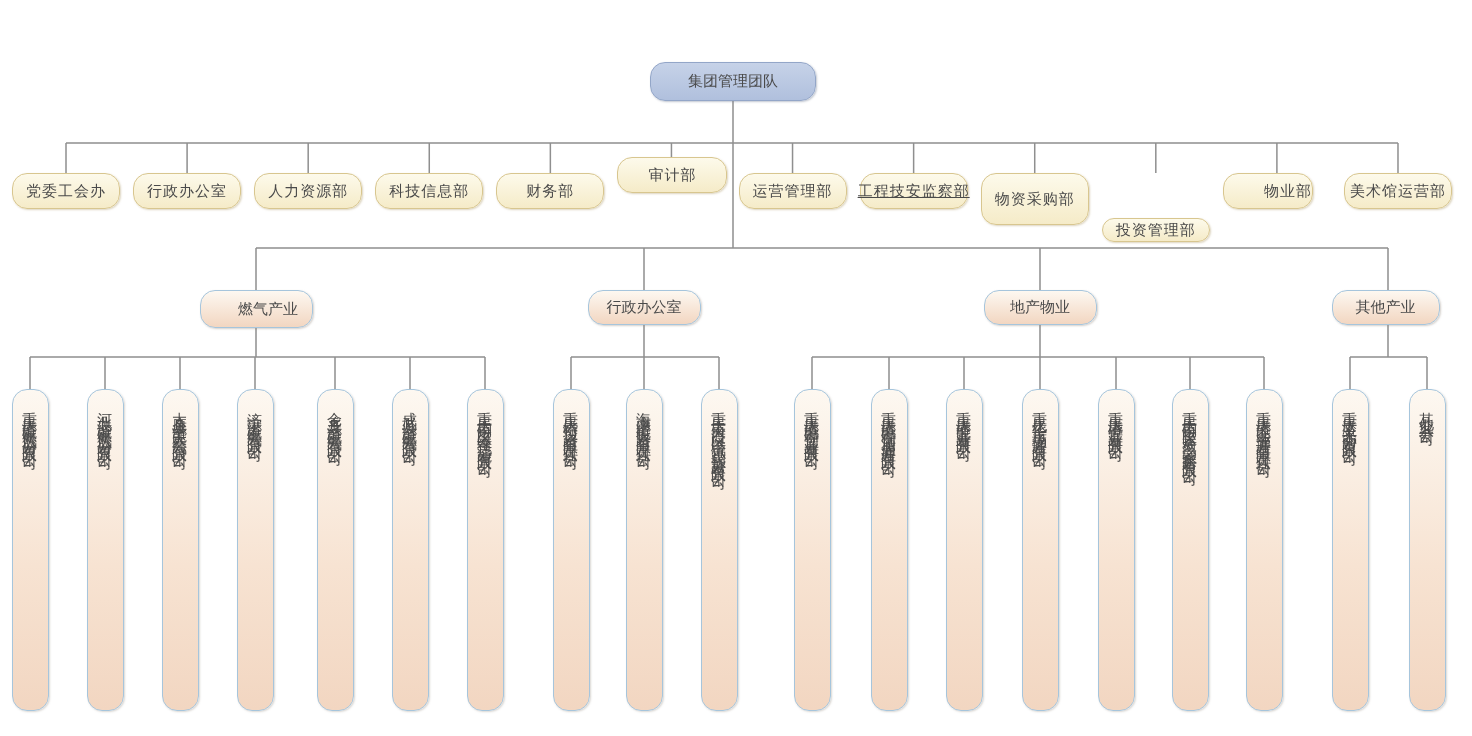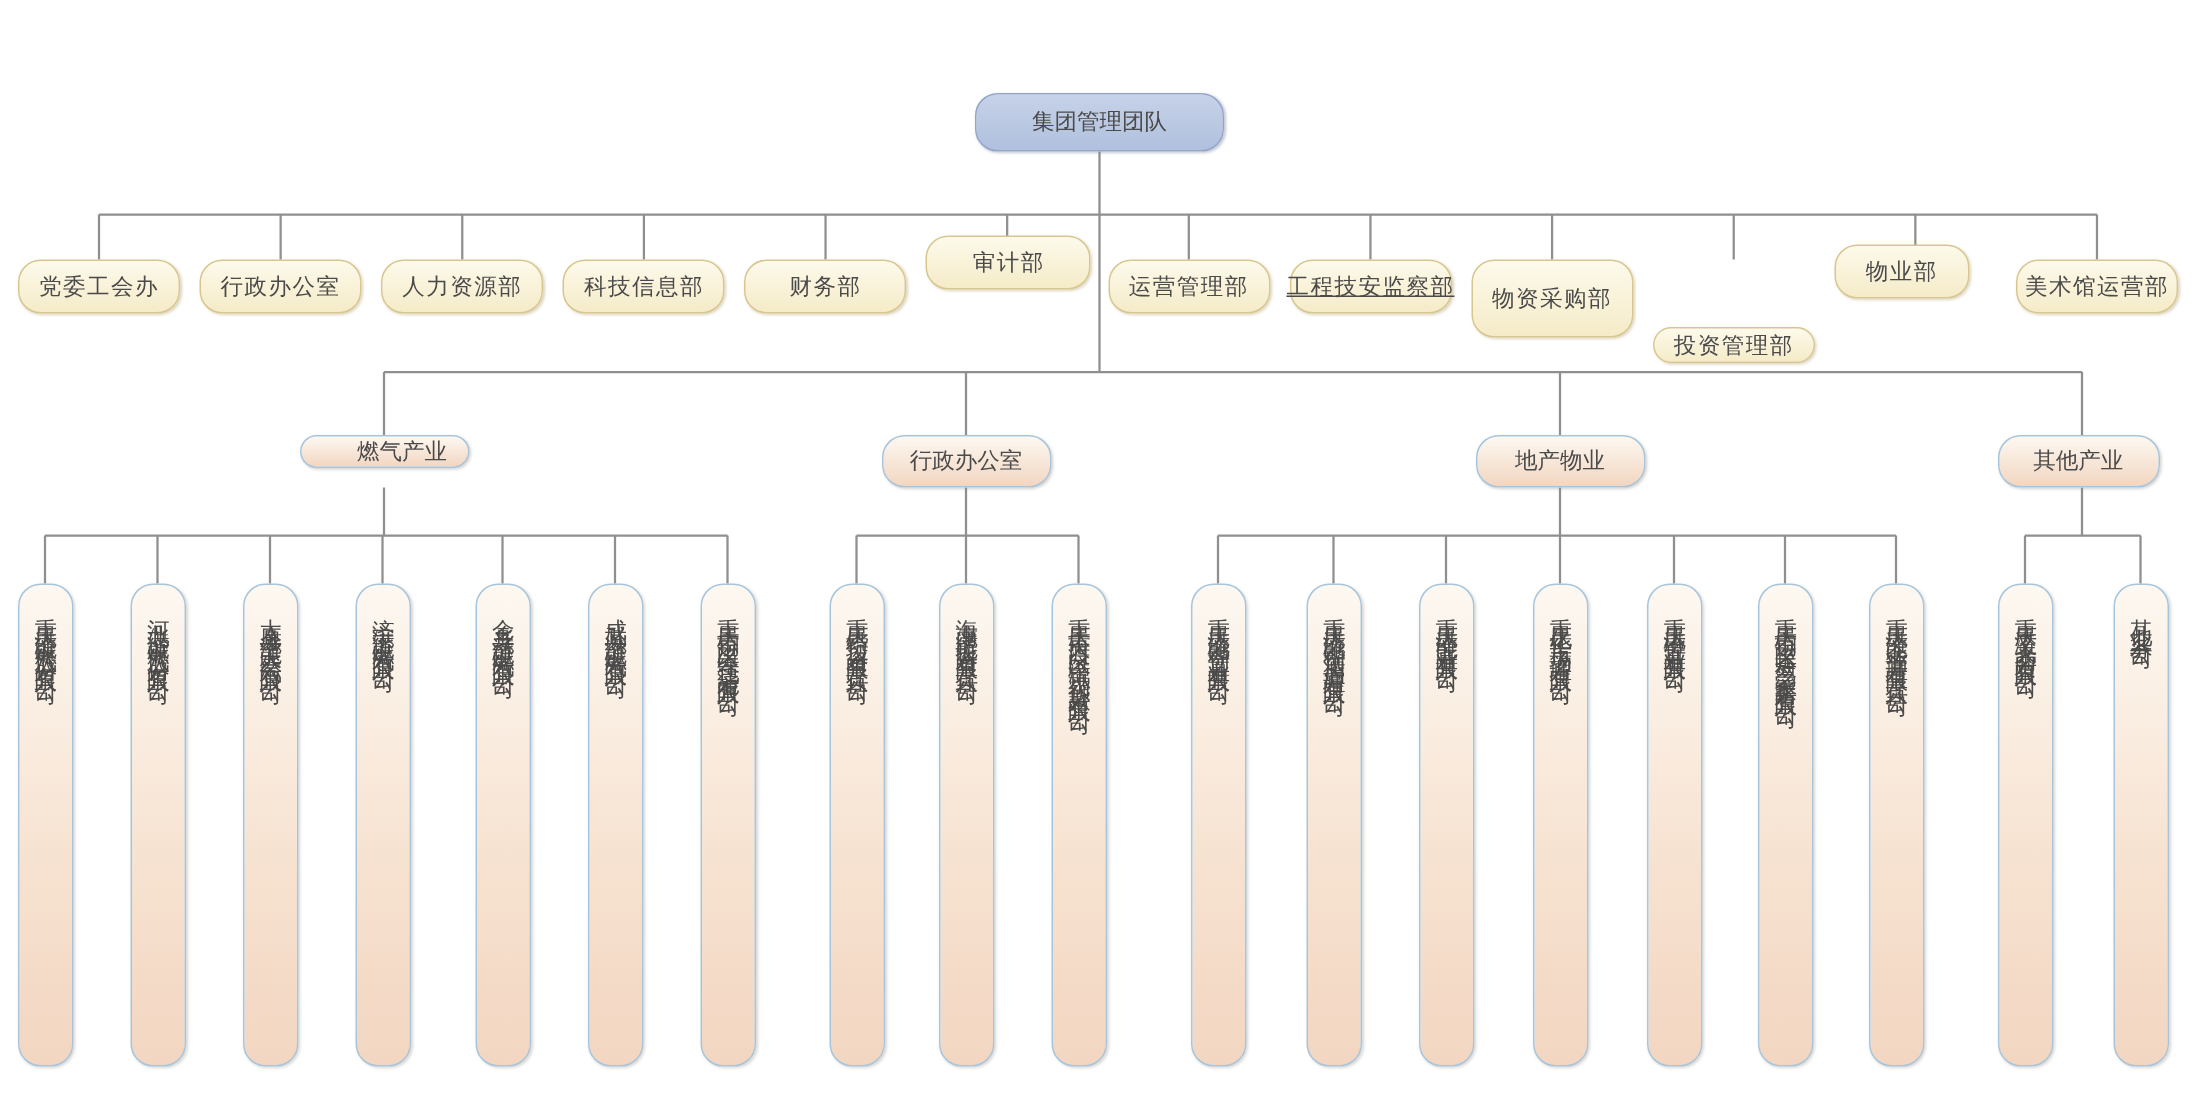"物业部" div.node { justify-content: none -> flex-end; top: 163px -> 173px }
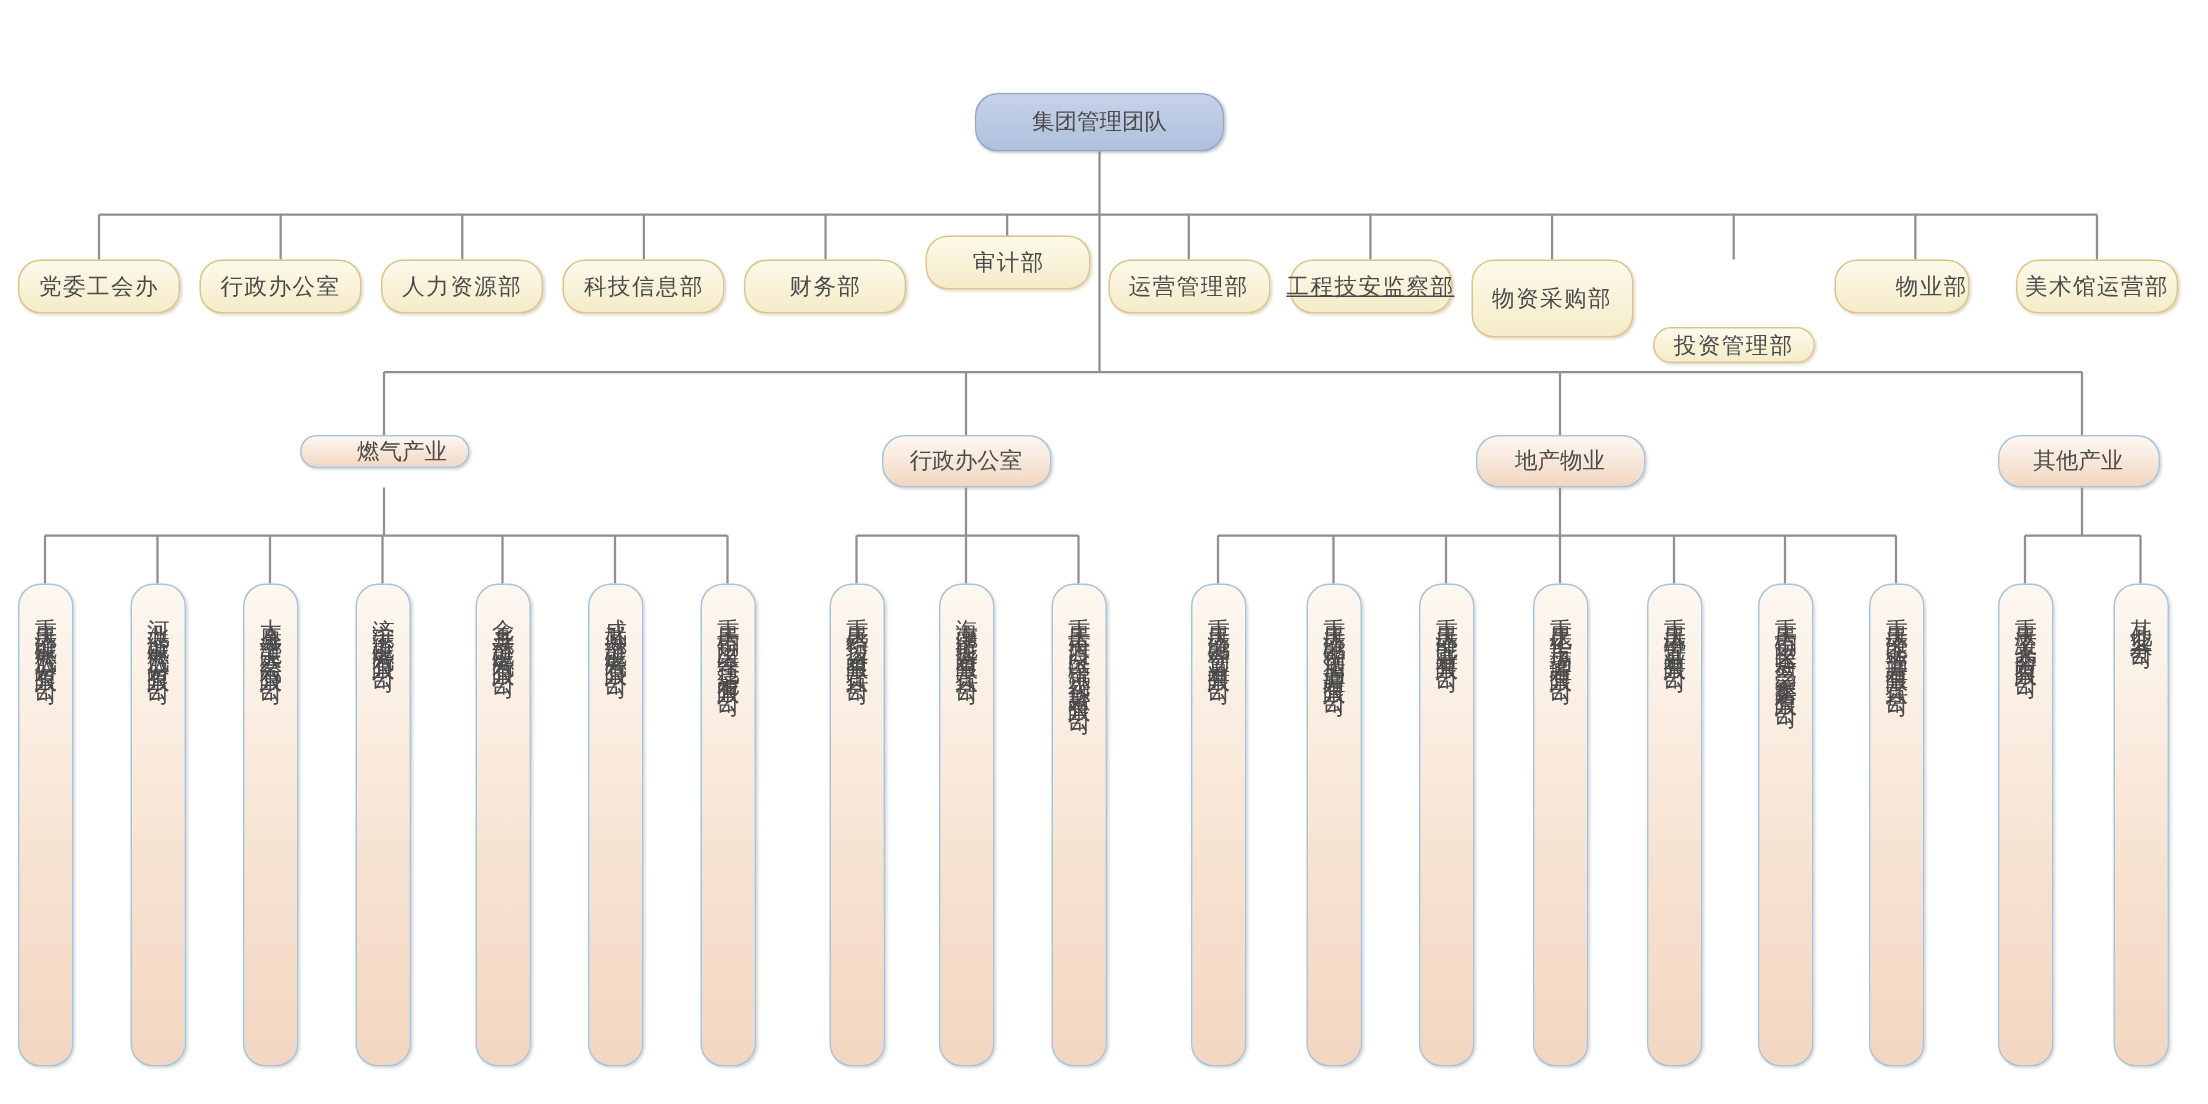"燃气产业" div.node { height: 22px -> 38px }
